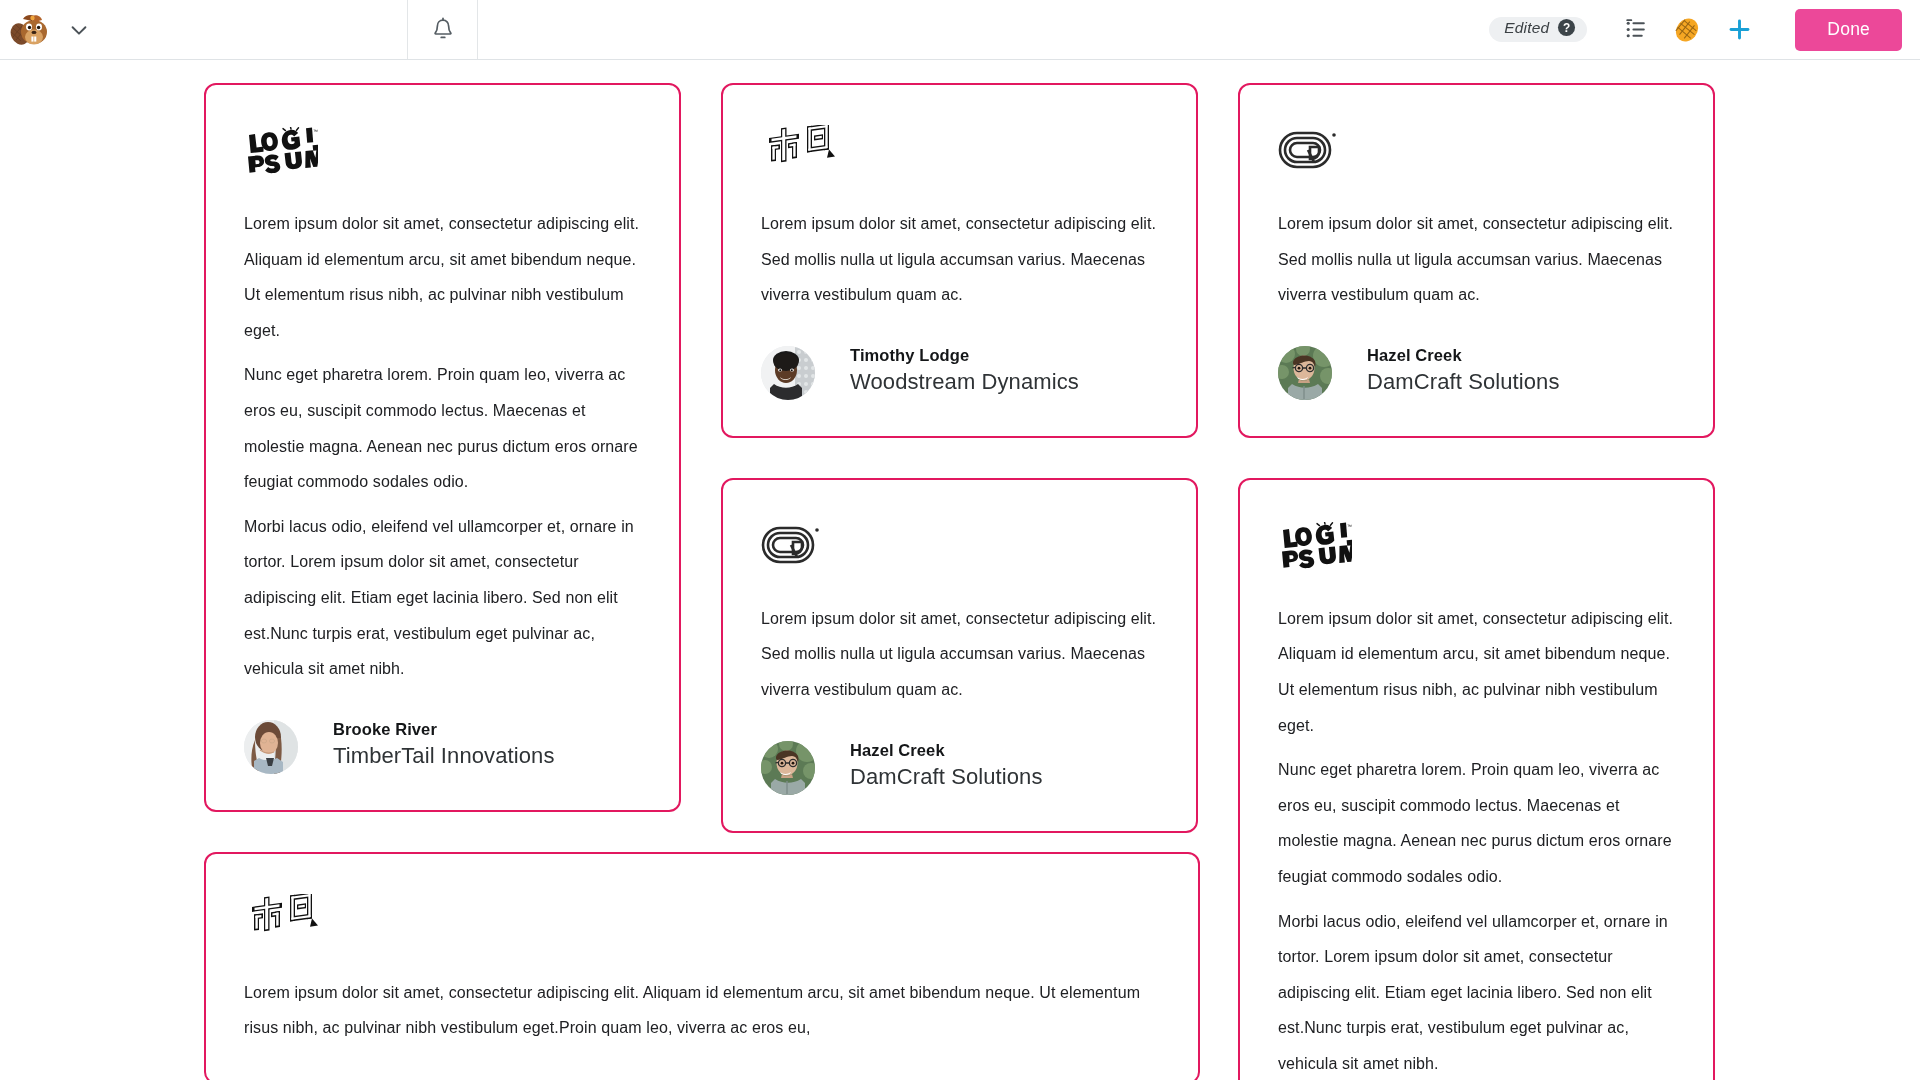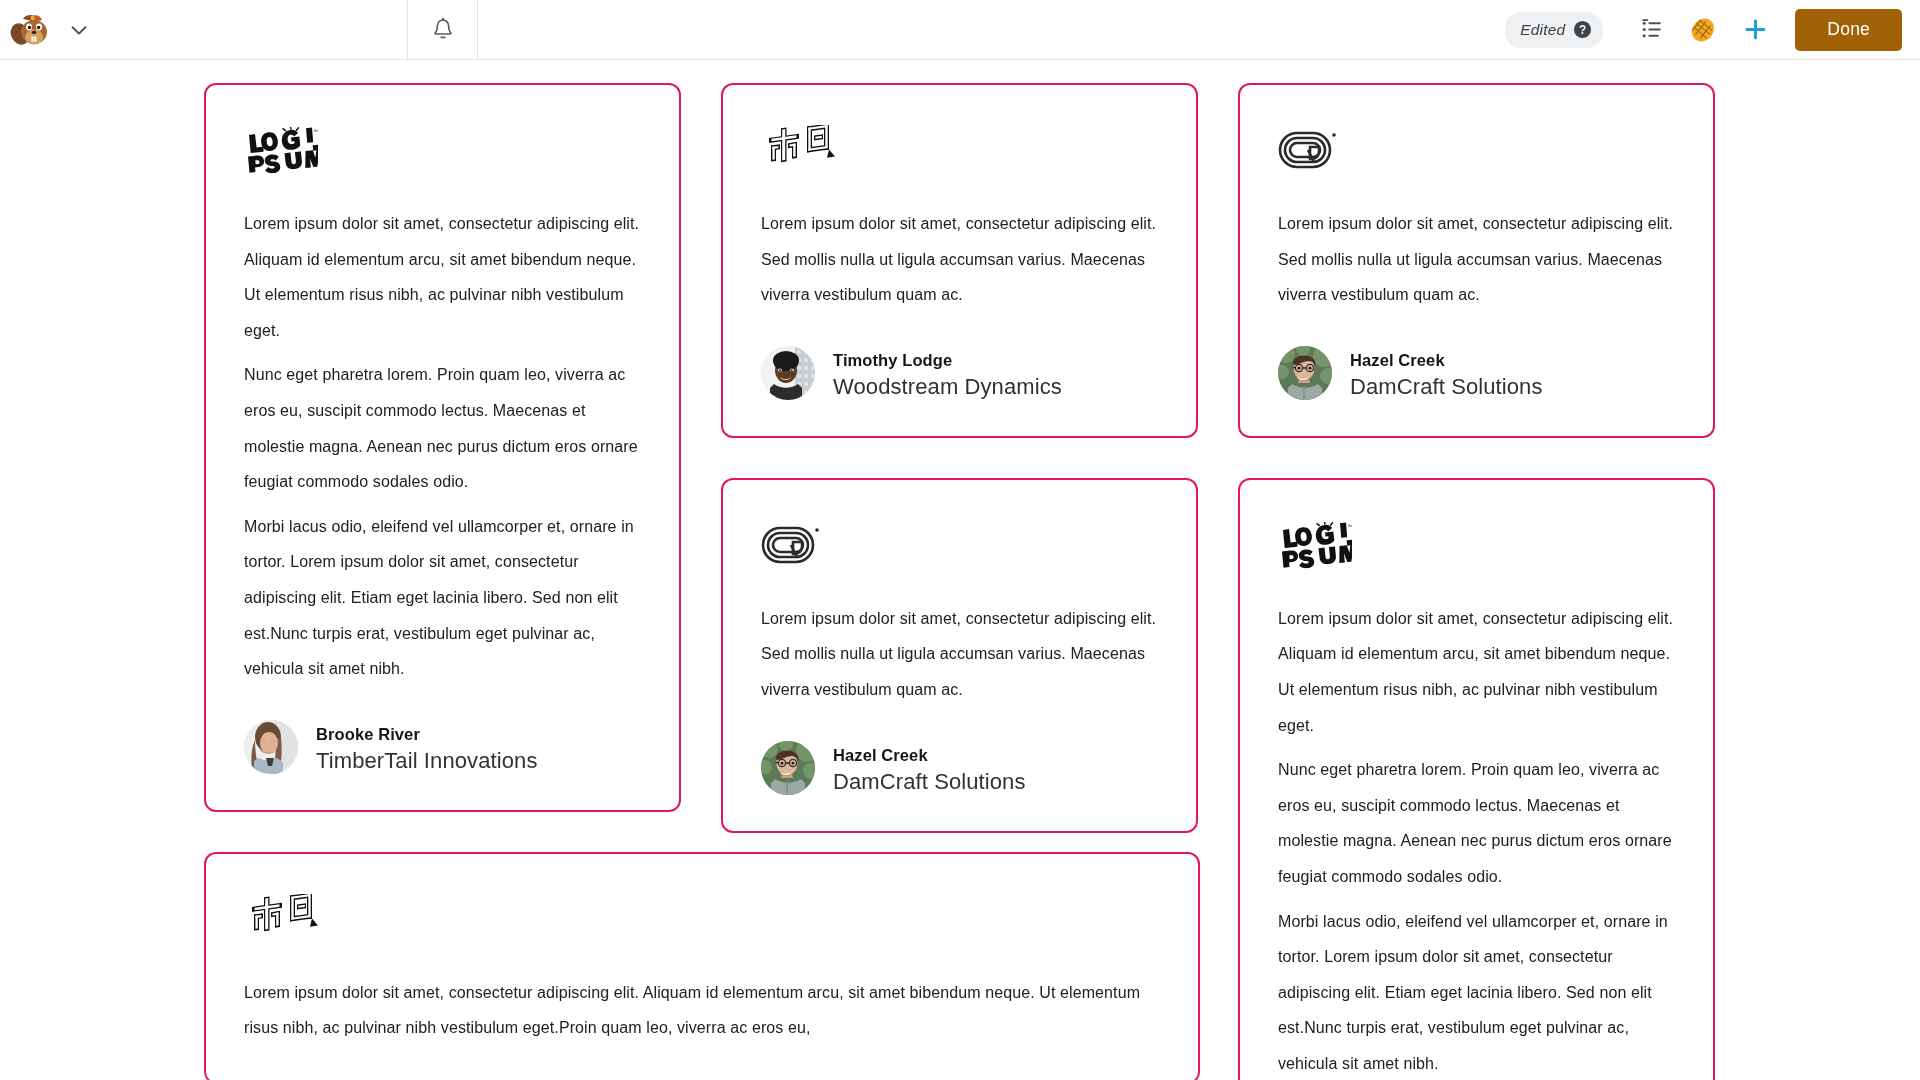"Edited" .edited-badge { align-items: center -> flex-end; height: 36px -> 25px }
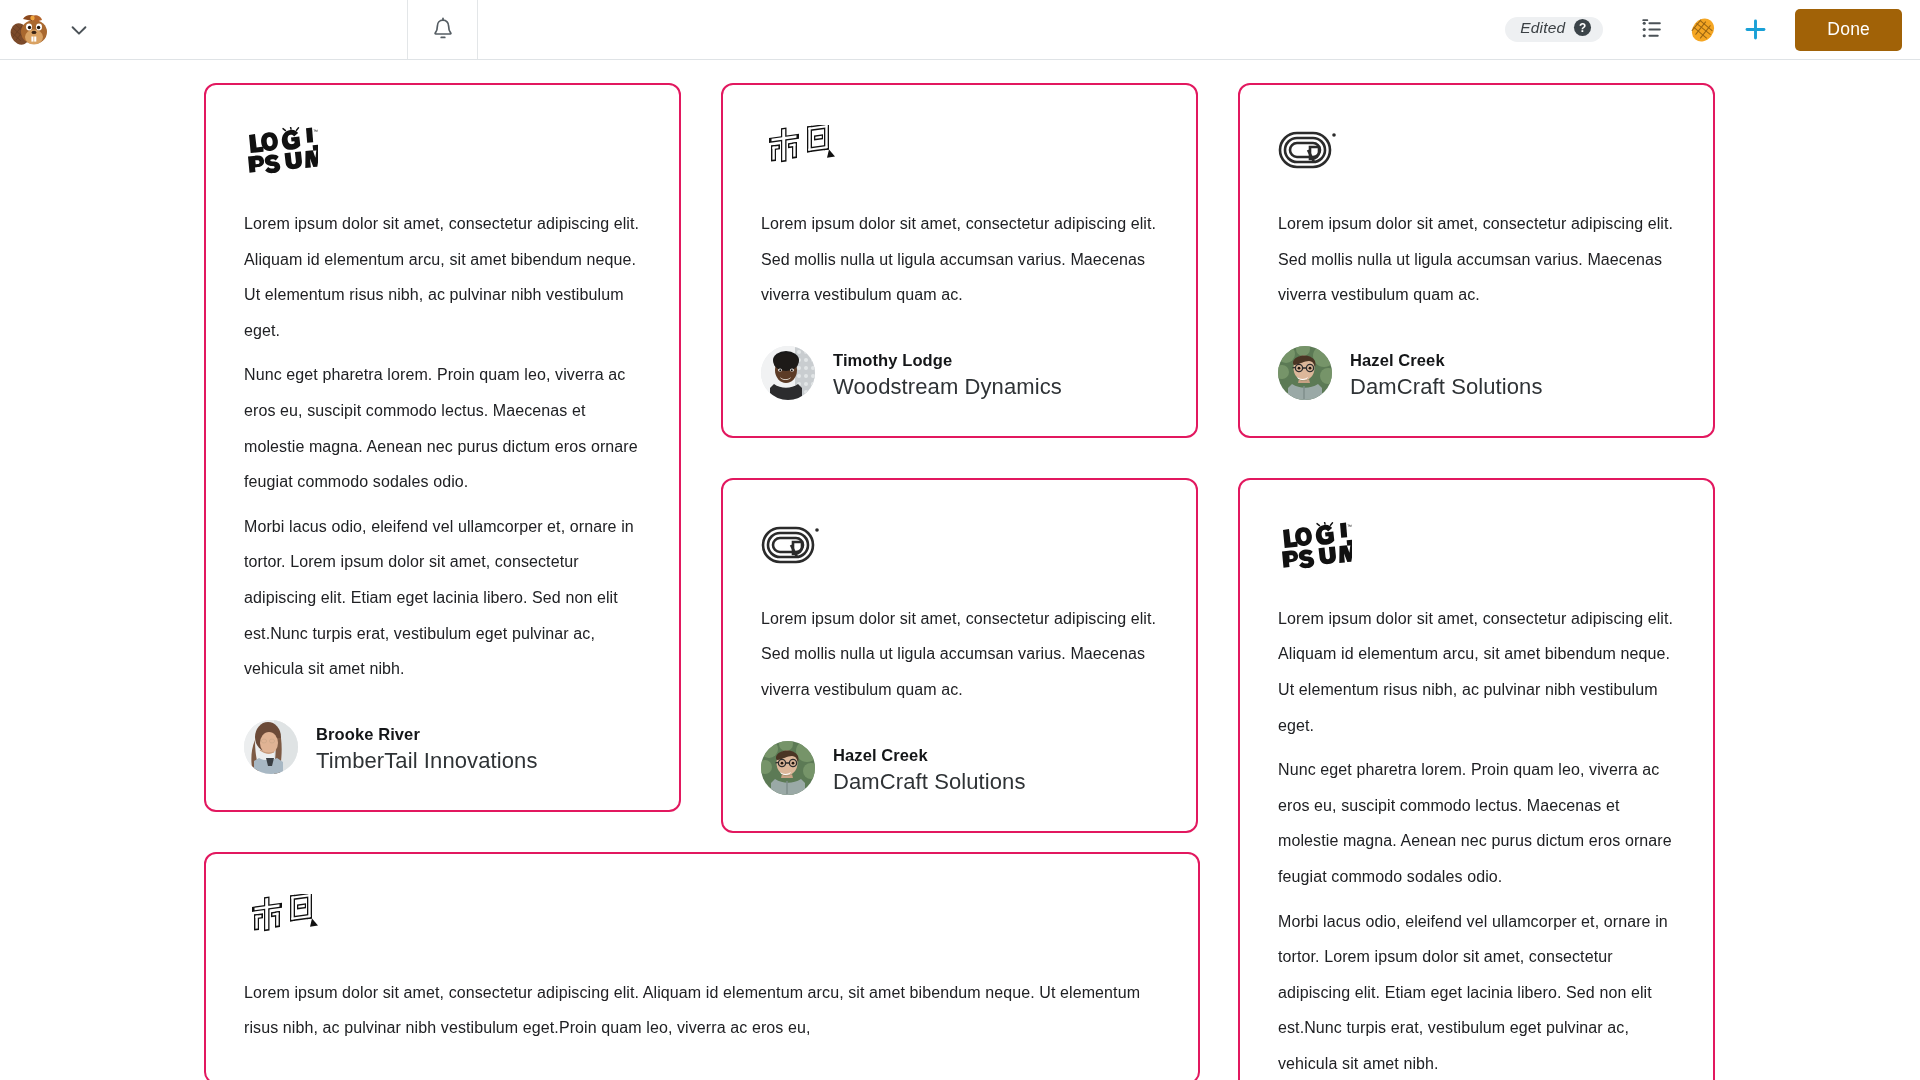"Done" .done-btn { background: #a16207 -> #ec4899; margin-left: 14px -> 30px }
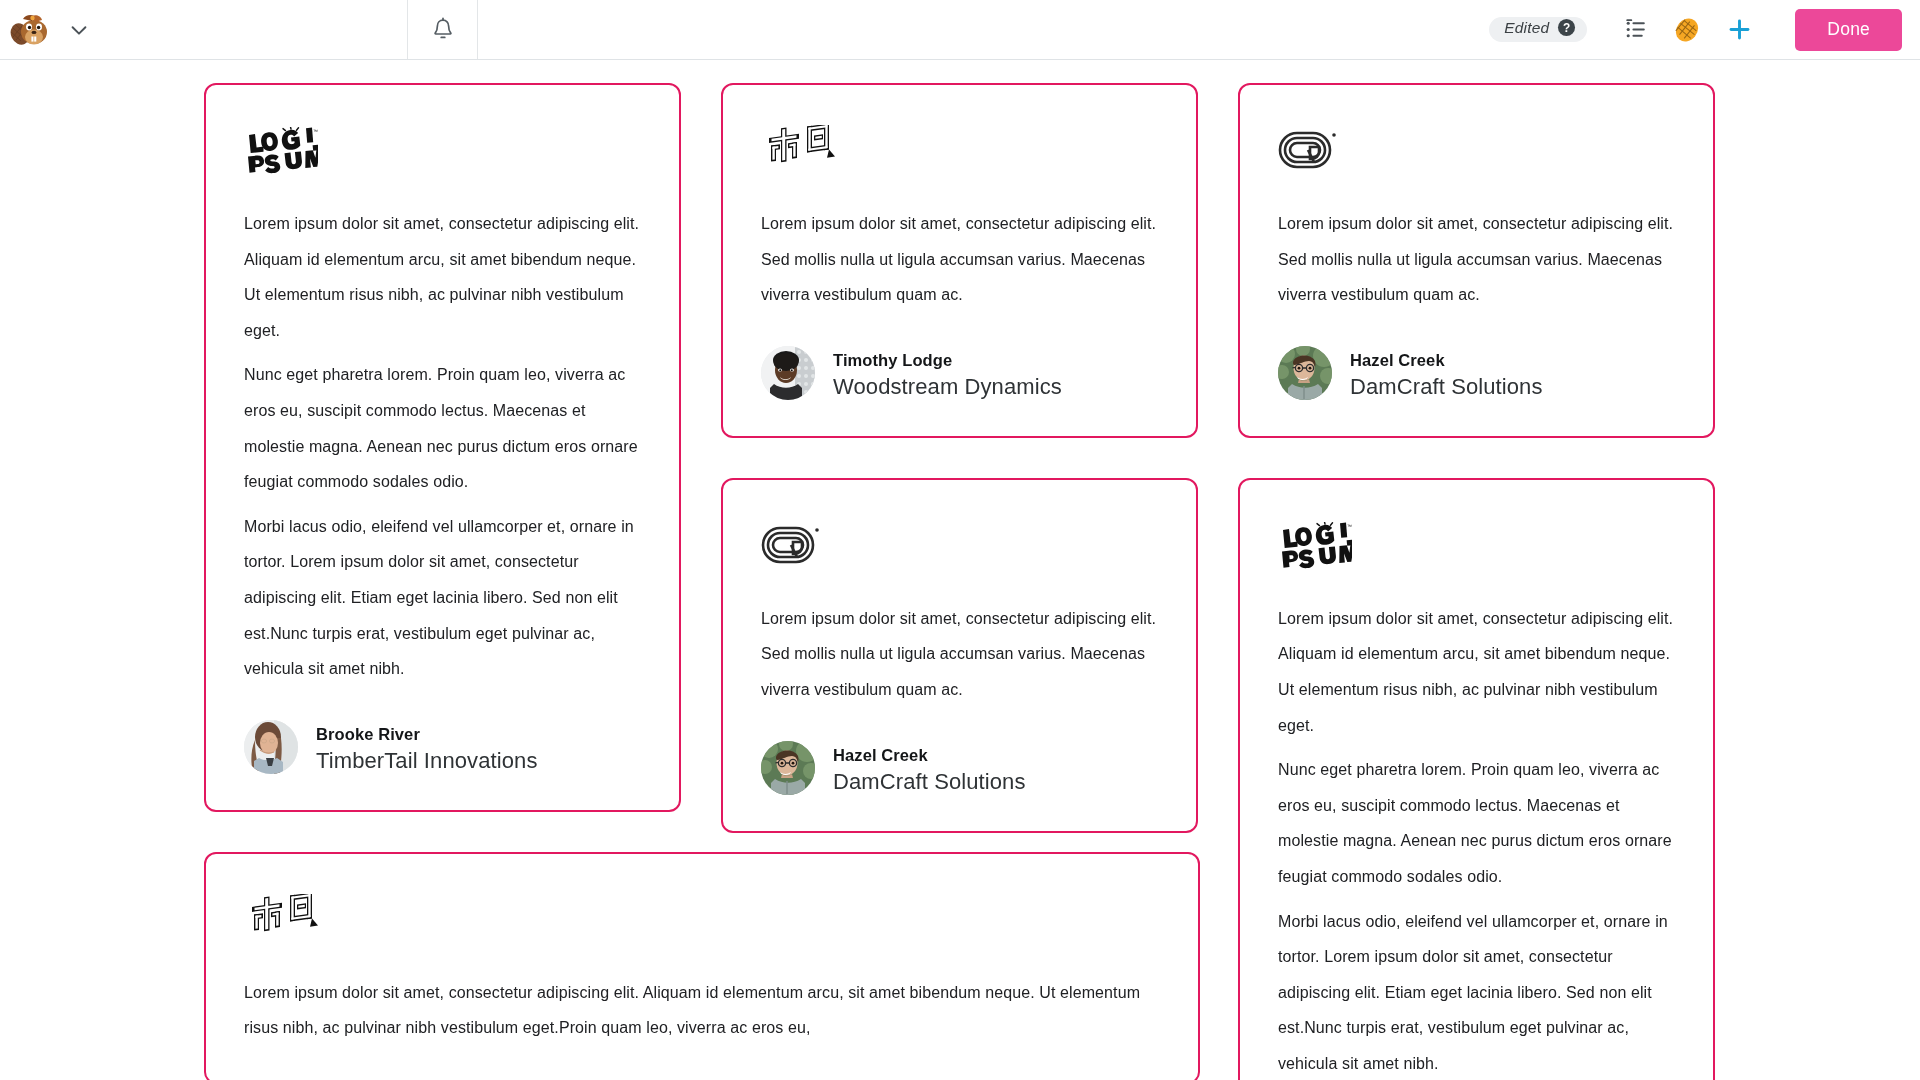"Timothy Lodge" .author { align-items: flex-end -> flex-start; gap: 18px -> 35px }
